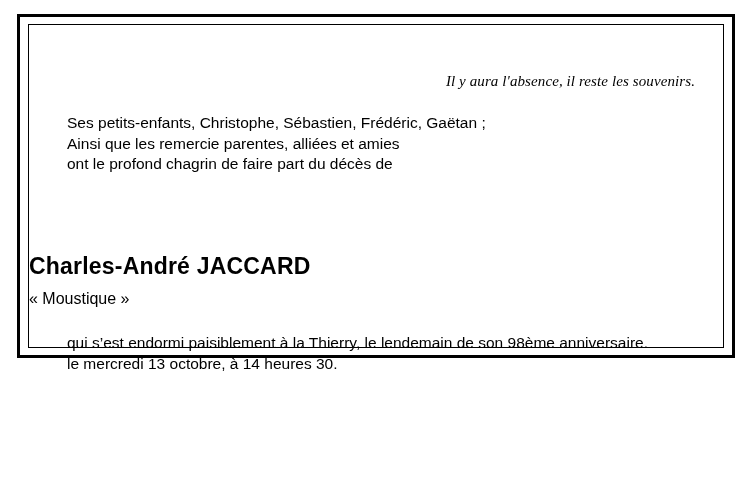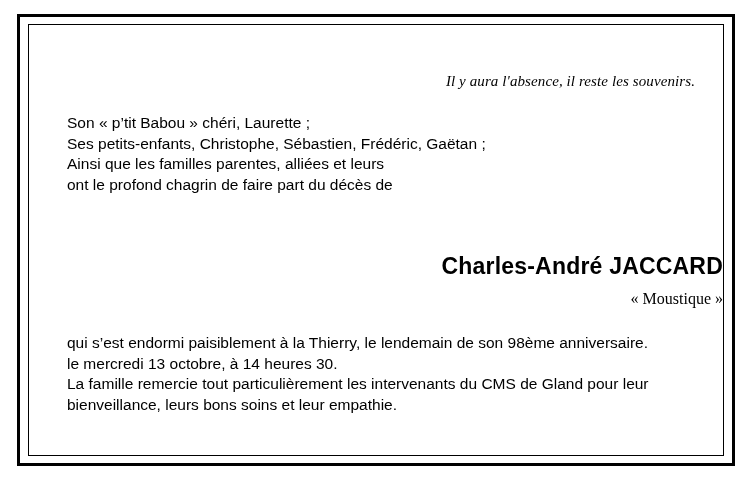"Il y aura l'absence, il" .notice-frame { height: 452px -> 344px }
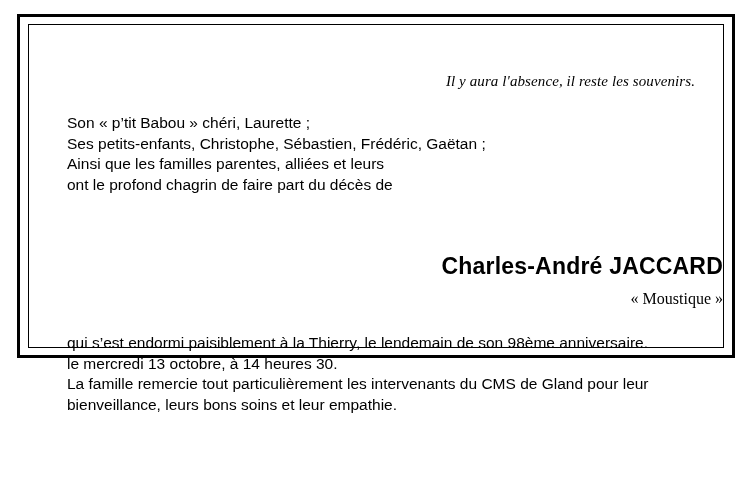"Son « p’tit Babou »" div.line { html: <div>Son « p’tit Babou » chéri, Laurette ;</div> -> none }
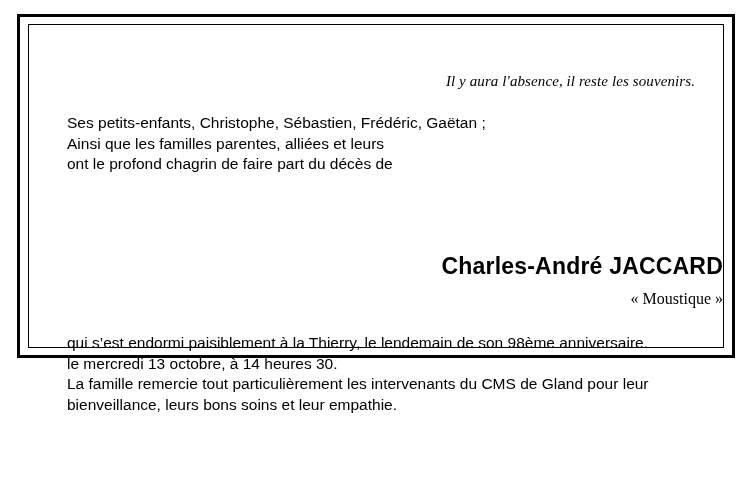"Ainsi que les familles parentes," div.line { text: familles parentes, alliées et leurs -> remercie parentes, alliées et amies }
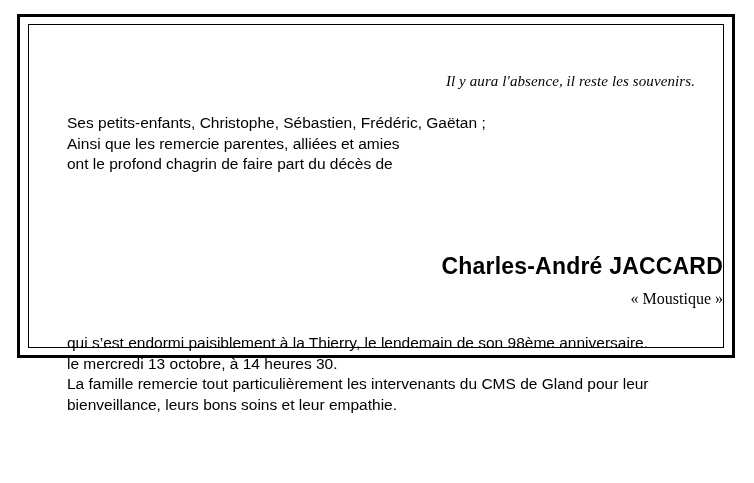"Charles-André JACCARD" .name-block { text-align: right -> left }
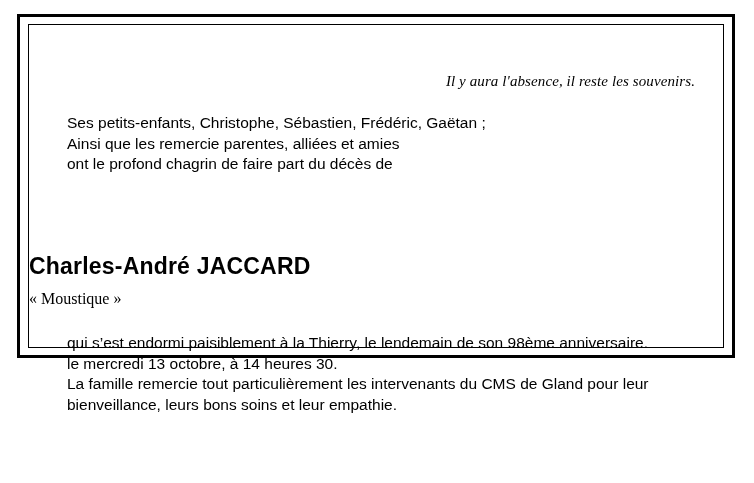"« Moustique »" .nickname { font-family: Liberation Serif, serif -> none }
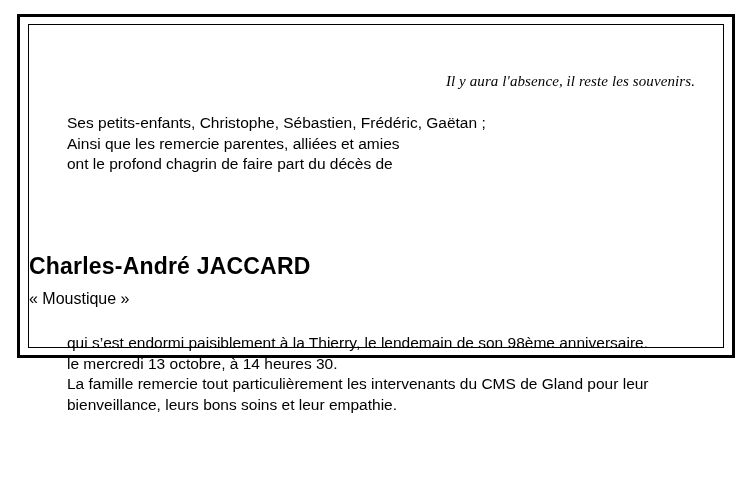"La famille remercie tout" div.line { html: <div>La famille remercie tout particulièrement les intervenants du CMS de Gland pour leur bienveillance, leurs bons soins et leur empathie.</div> -> none }
